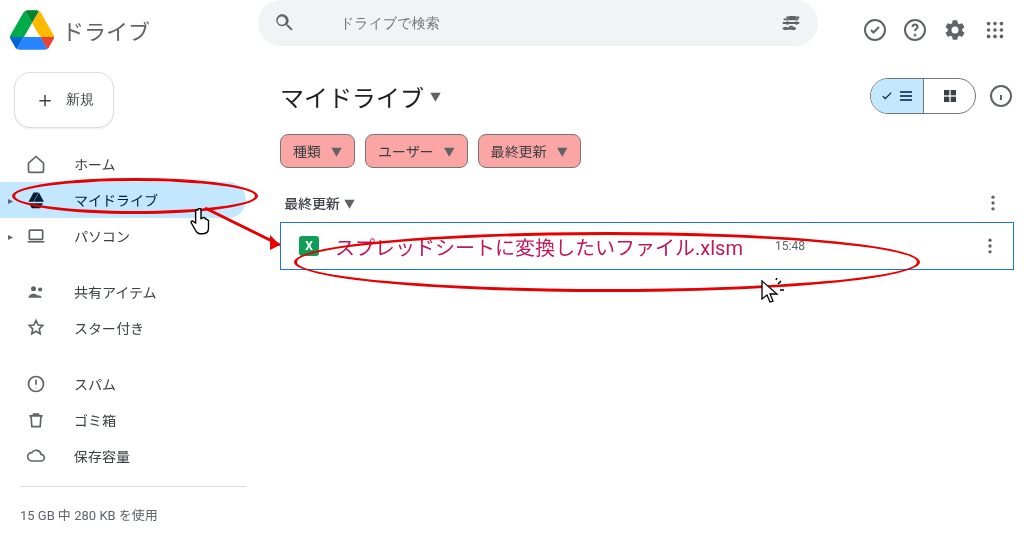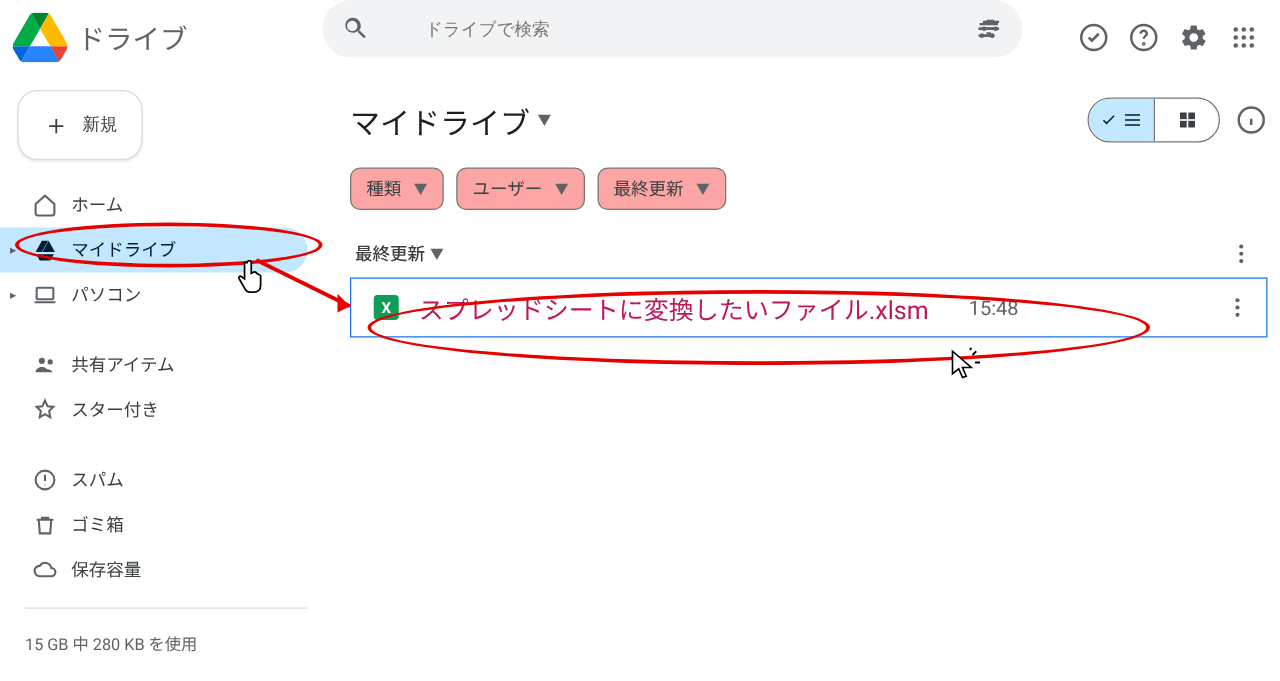"ホーム" .nav-item { gap: 11px -> 28px }
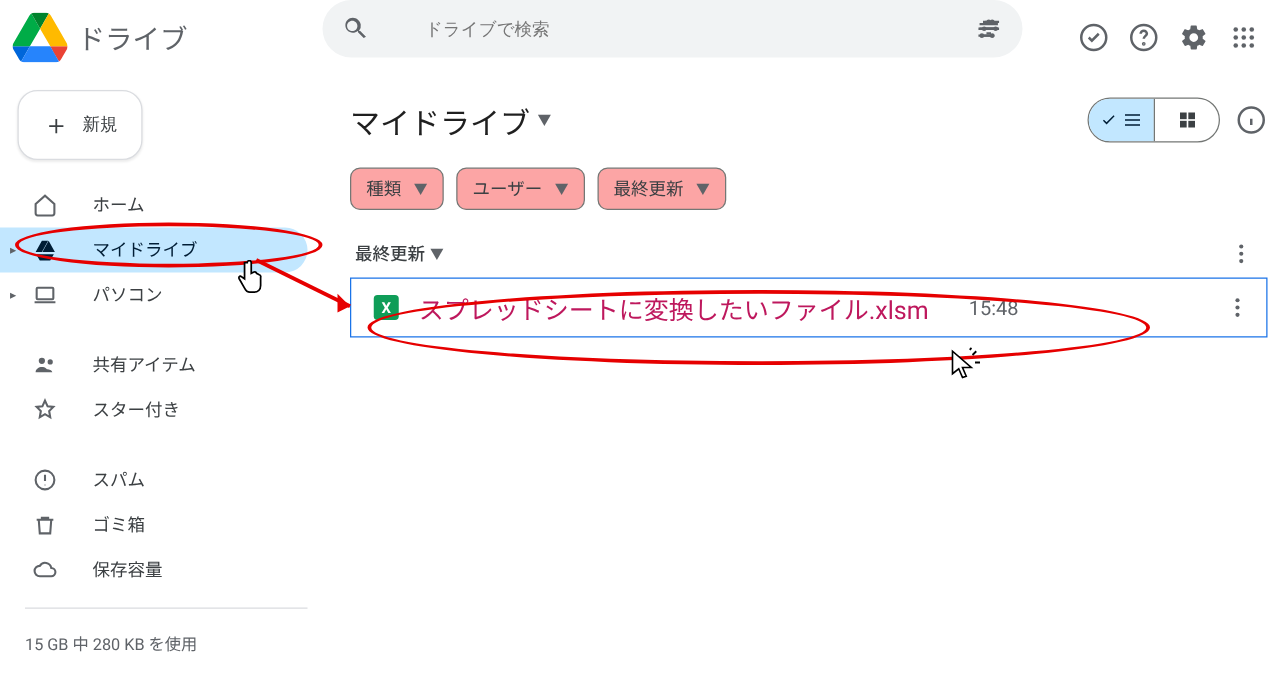"15:48" .file-modified { font-size: 16px -> 12px }
